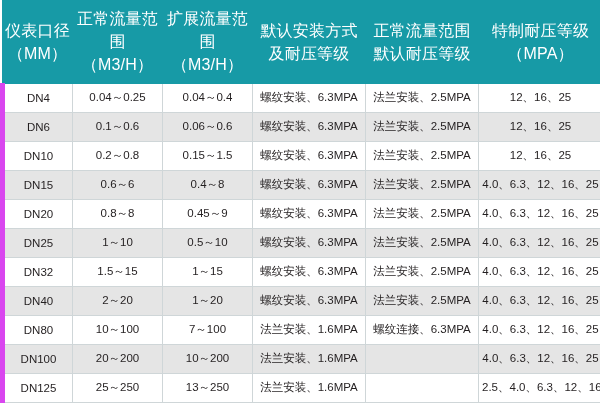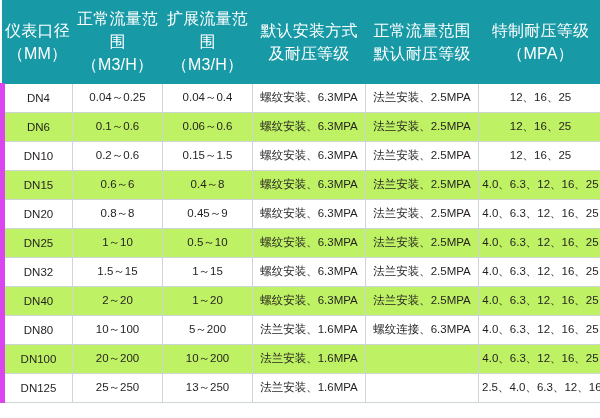"DN6" #spec-table tbody tr.alt td { background: #bef264 -> #e5e5e5 }
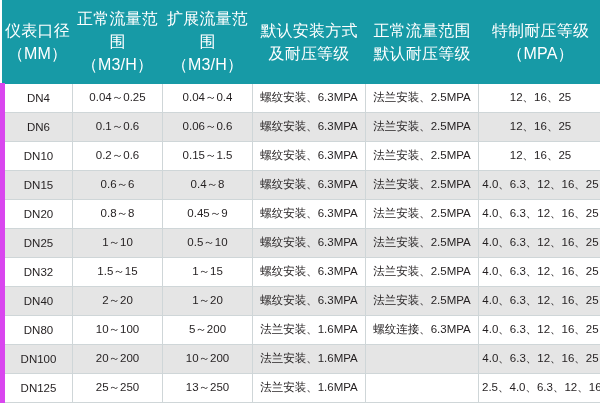"0.2～0.6" td { text: 0.6 -> 0.8 }
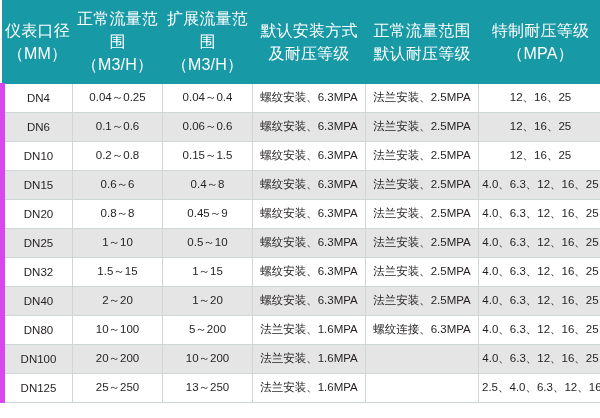"5～200" td { text: 5～200 -> 7～100 }
